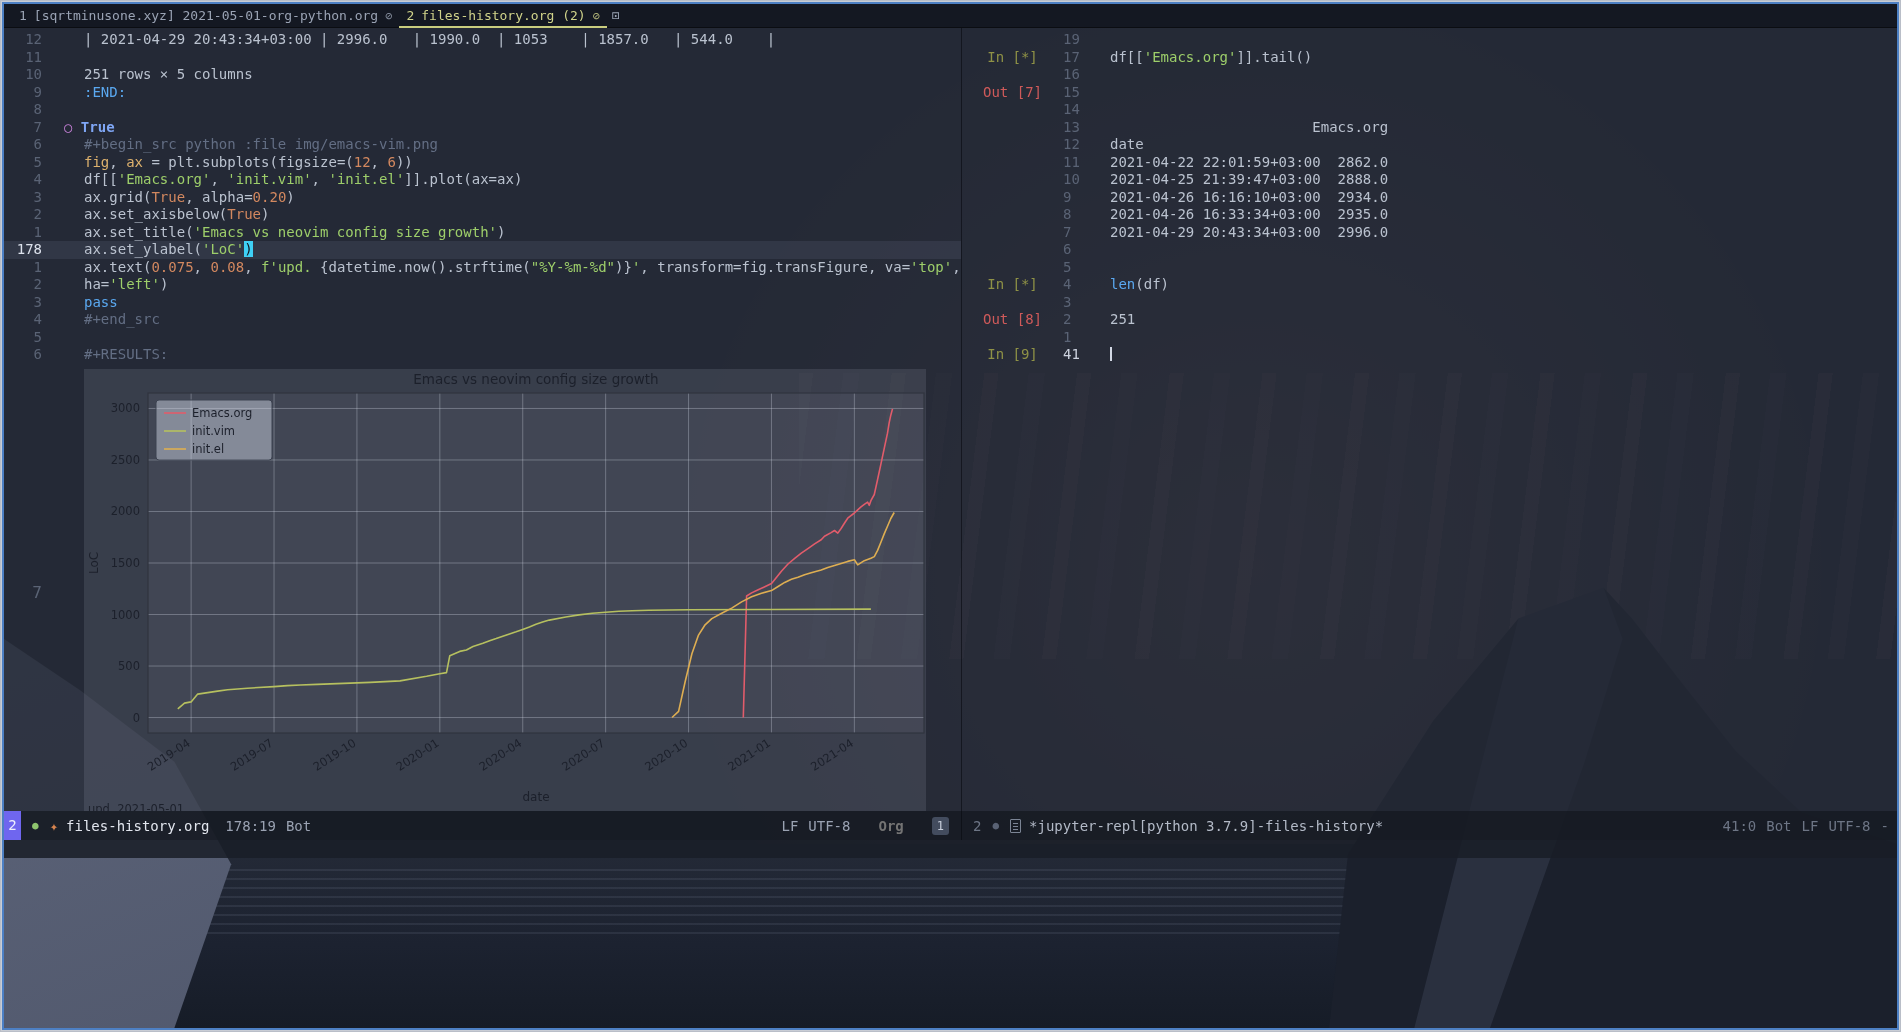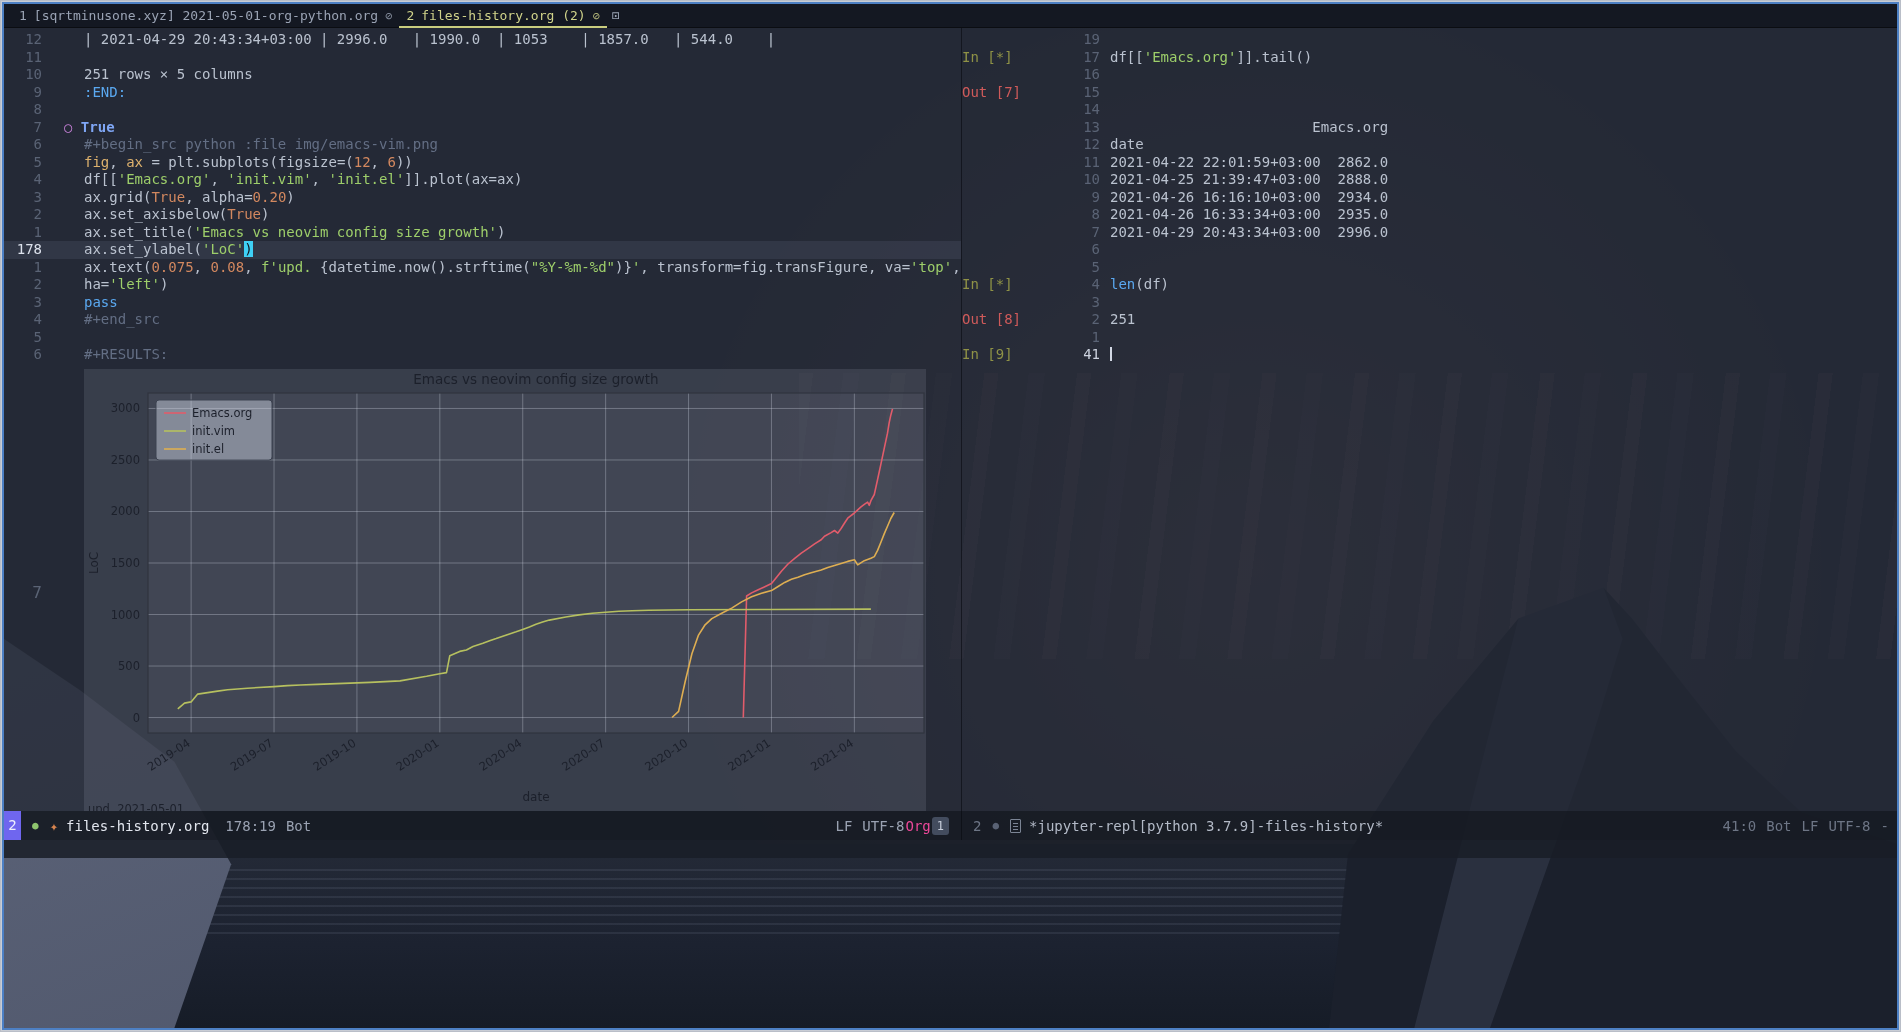"19" .rnum { text-align: right -> left }
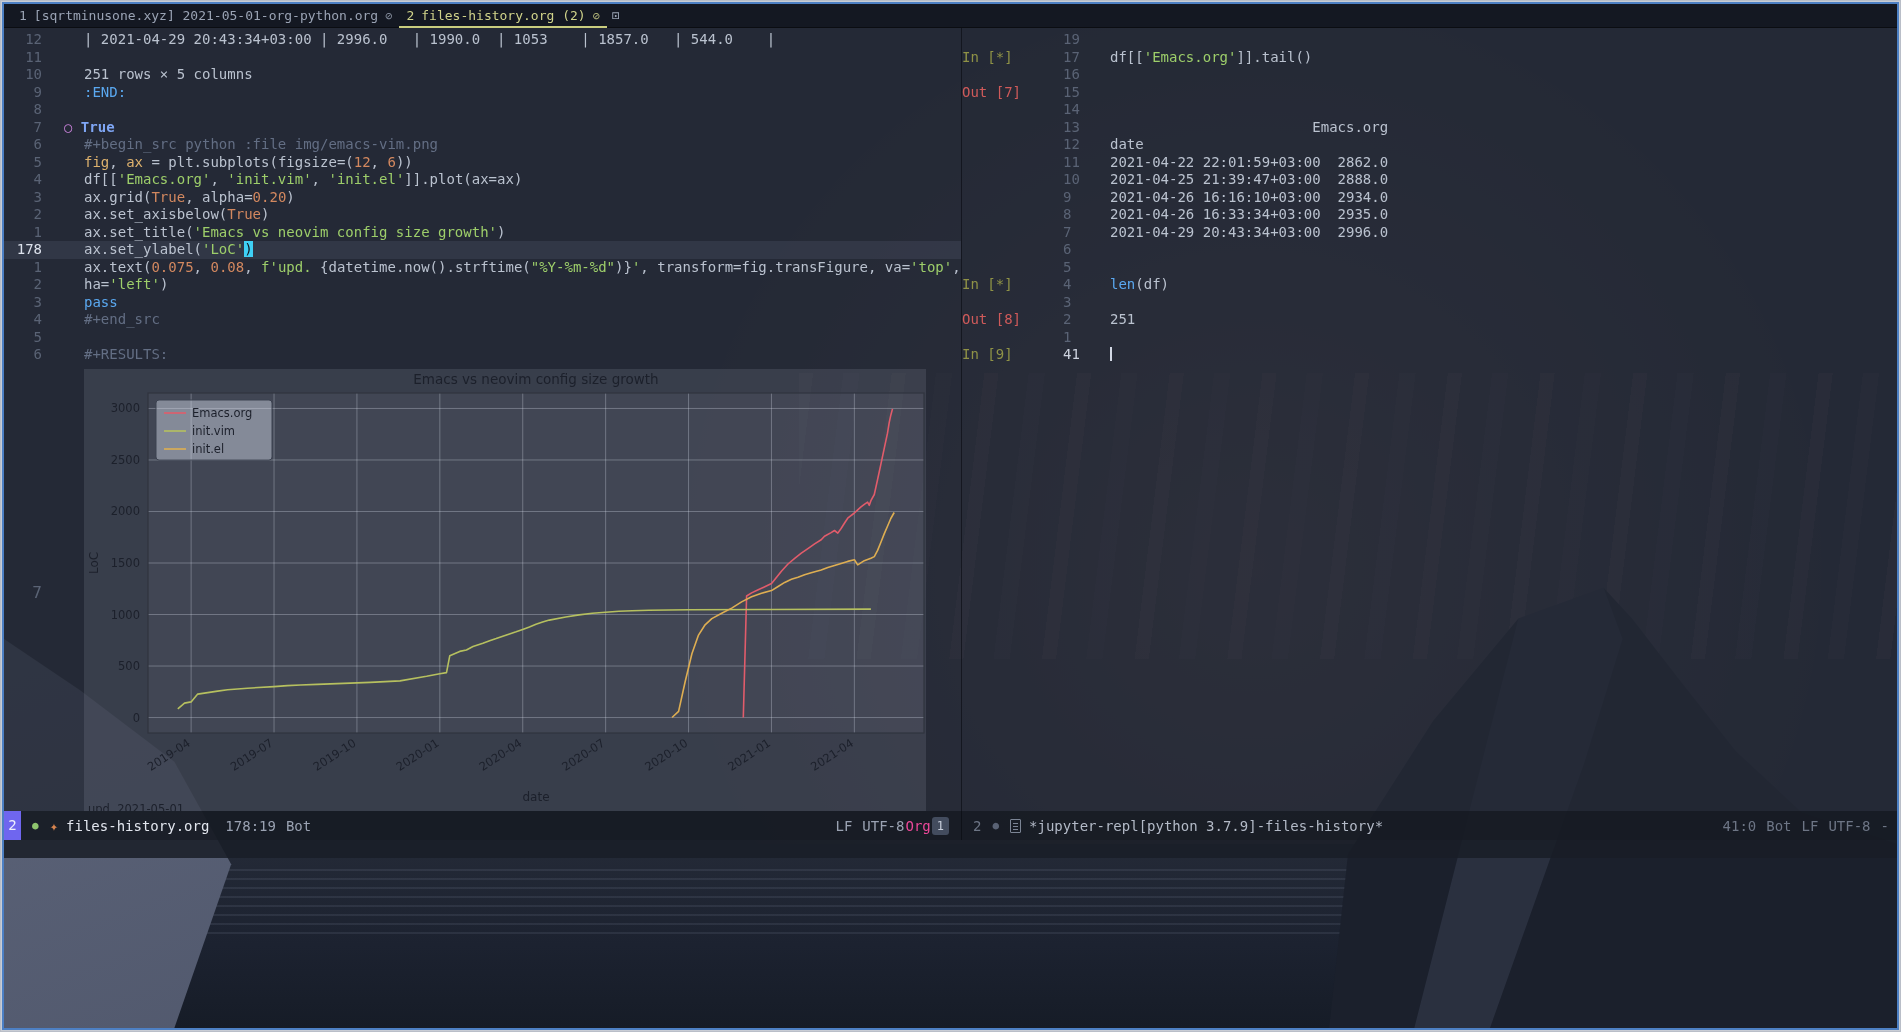"In [*]" .rprompt { text-align: left -> center }
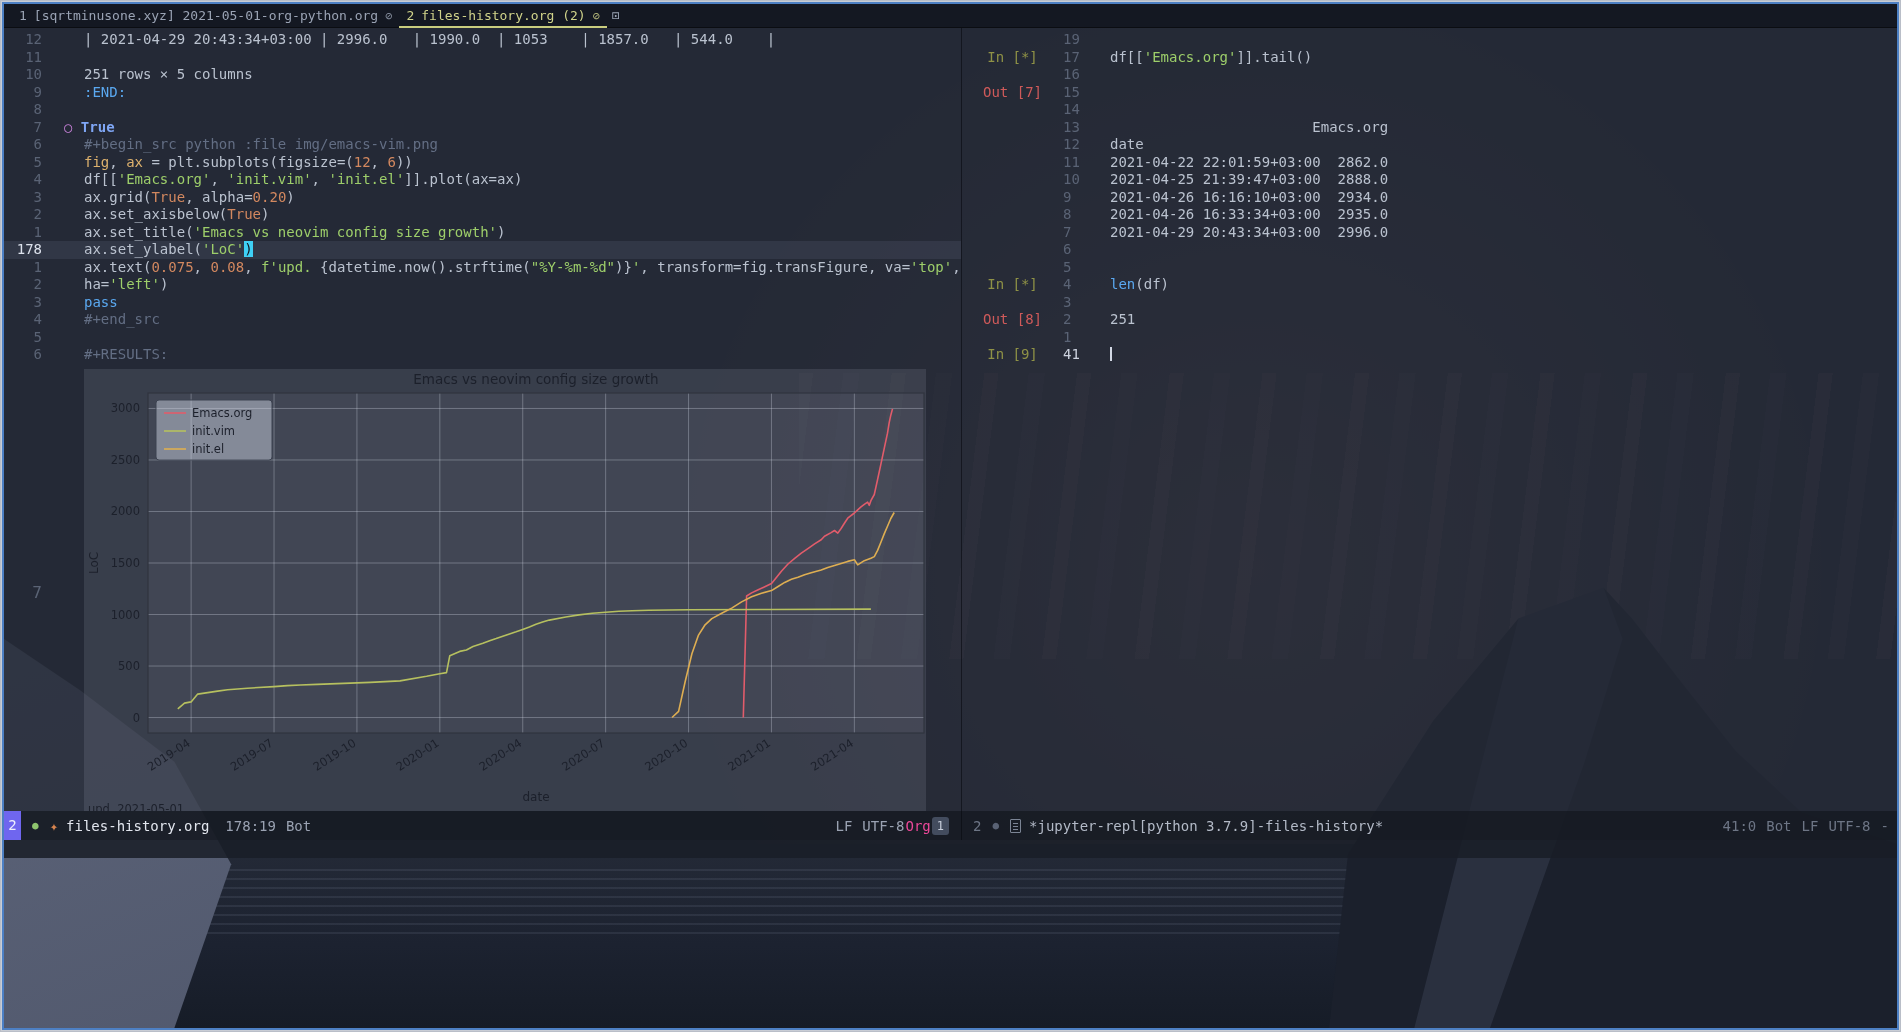"Org" .ml-mode { color: #ec4899 -> #737373; font-weight: normal -> bold; margin: 0 1px -> 0 28px }
